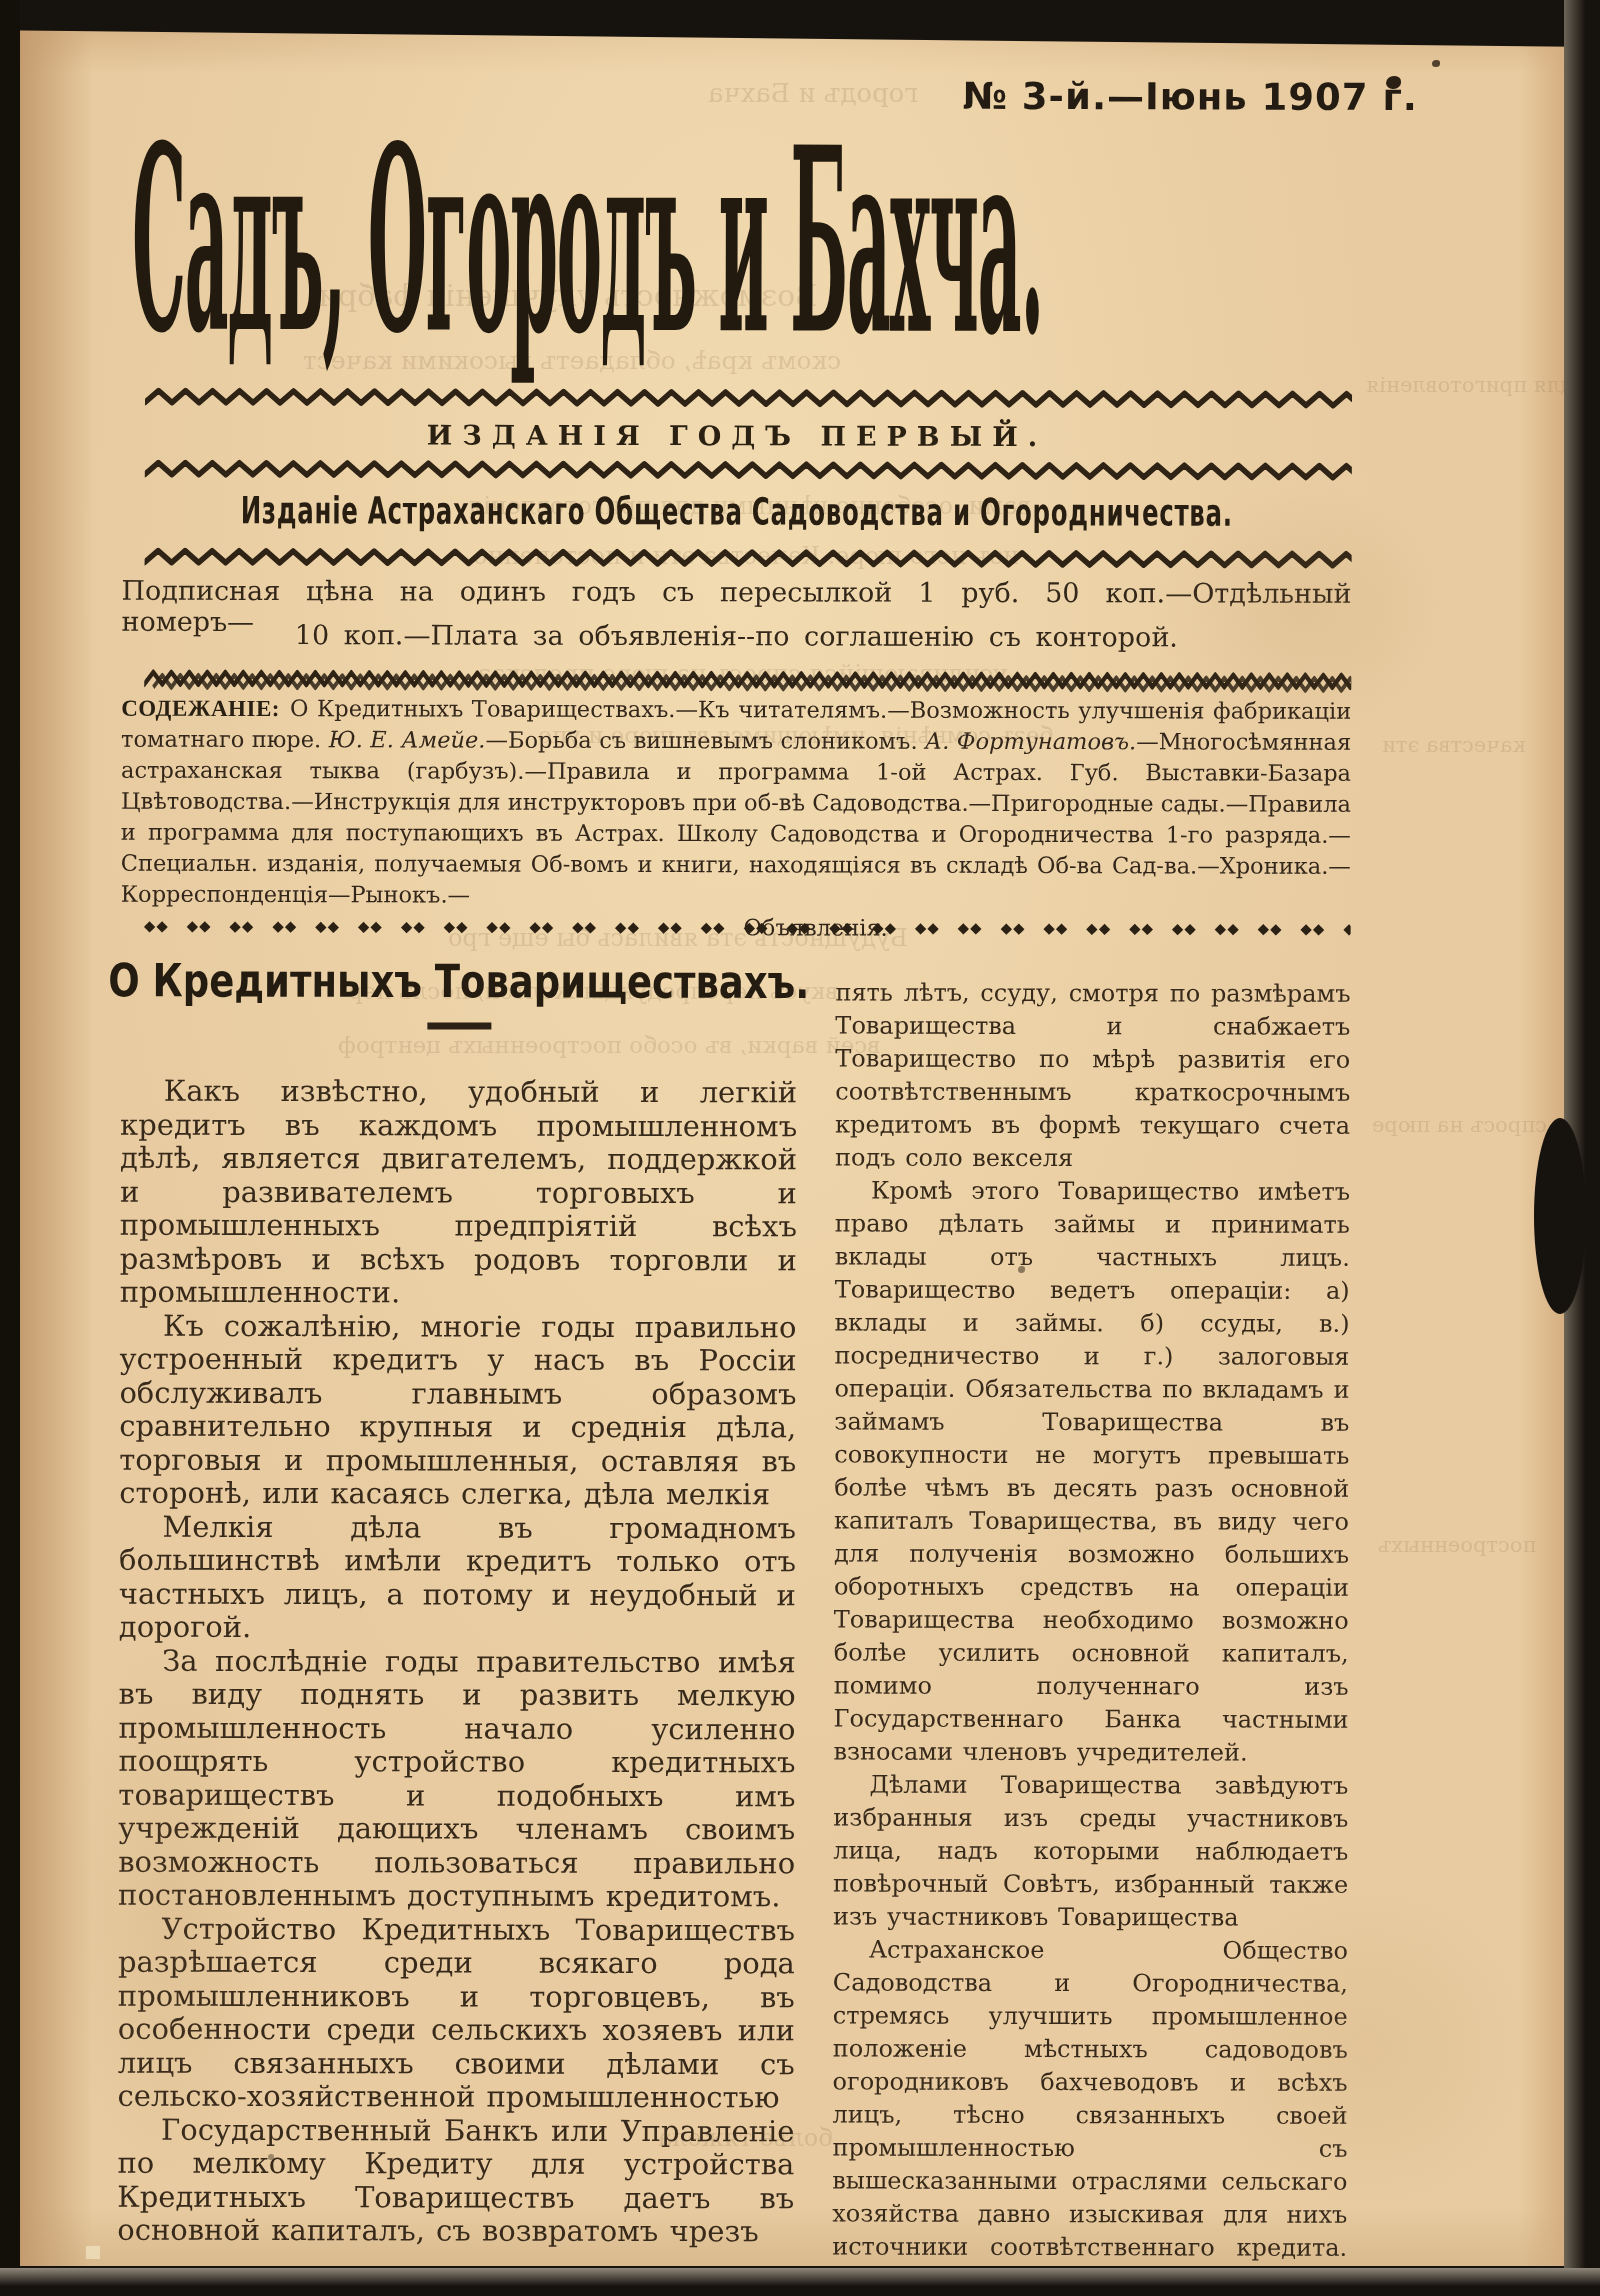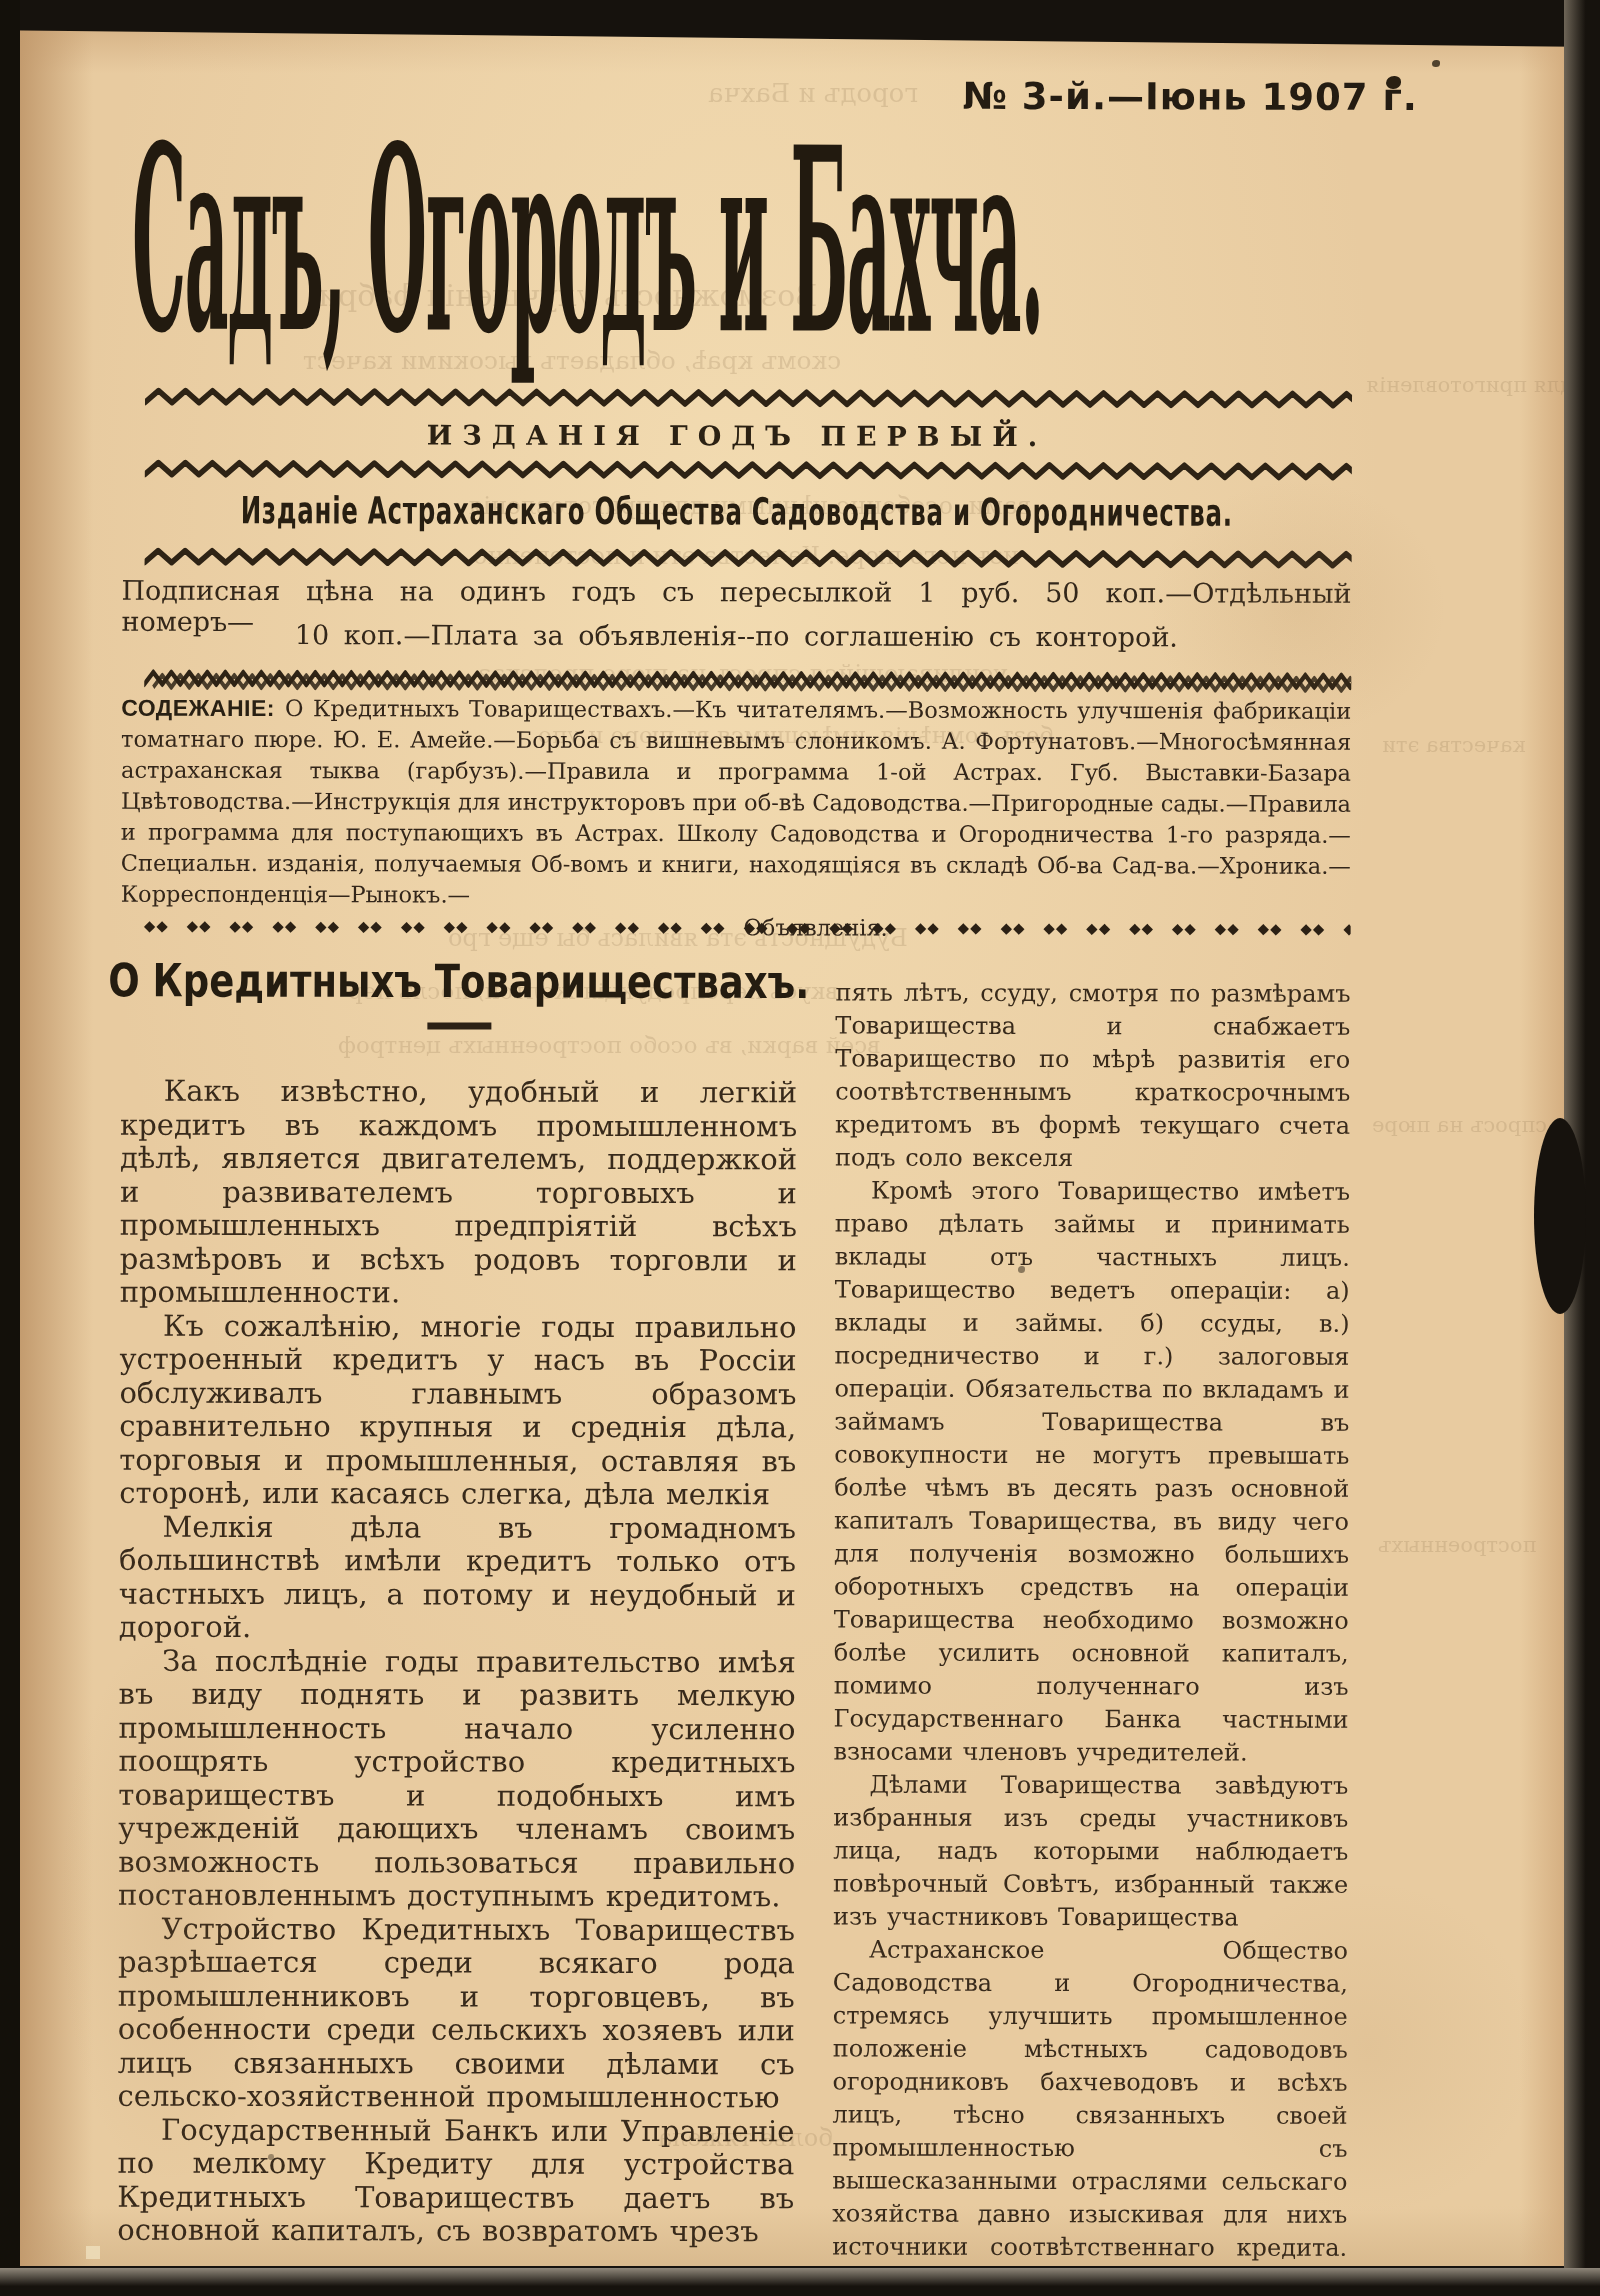"СОДЕЖАНІЕ:" .contents-label { font-family: Liberation Sans, sans-serif -> Liberation Serif, serif }
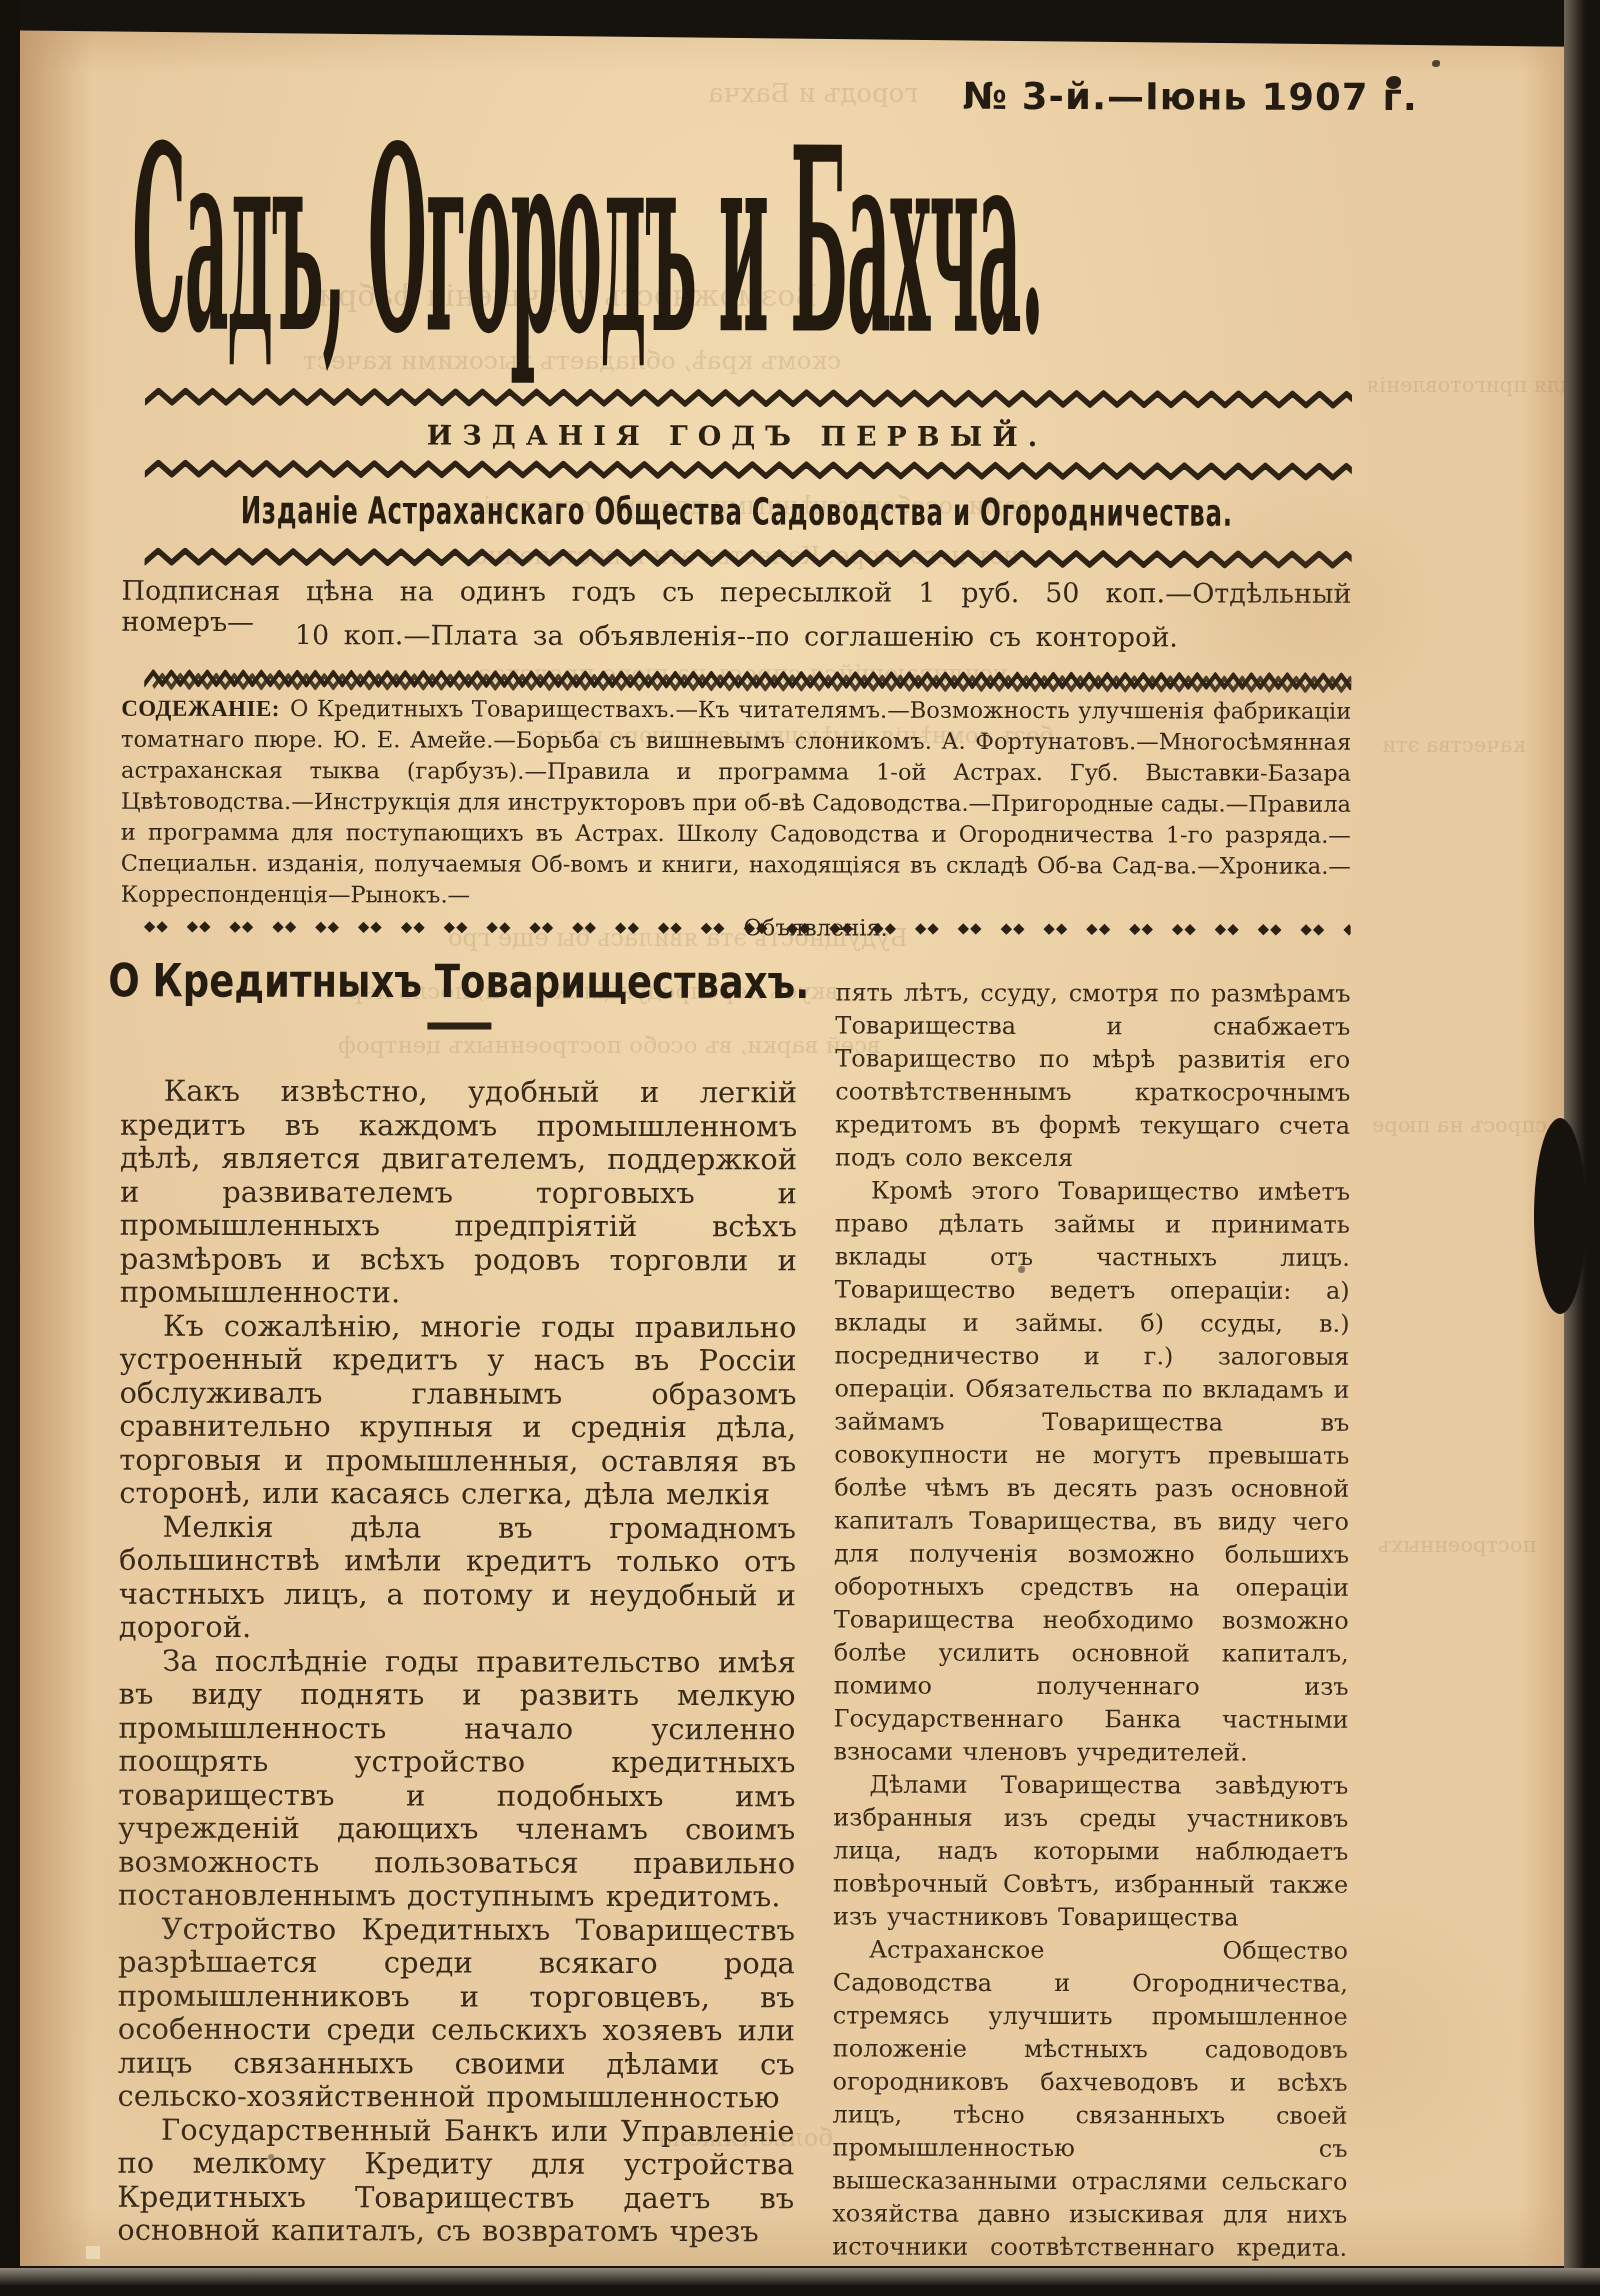"Ю. Е. Амейе." .it { font-style: none -> italic }
